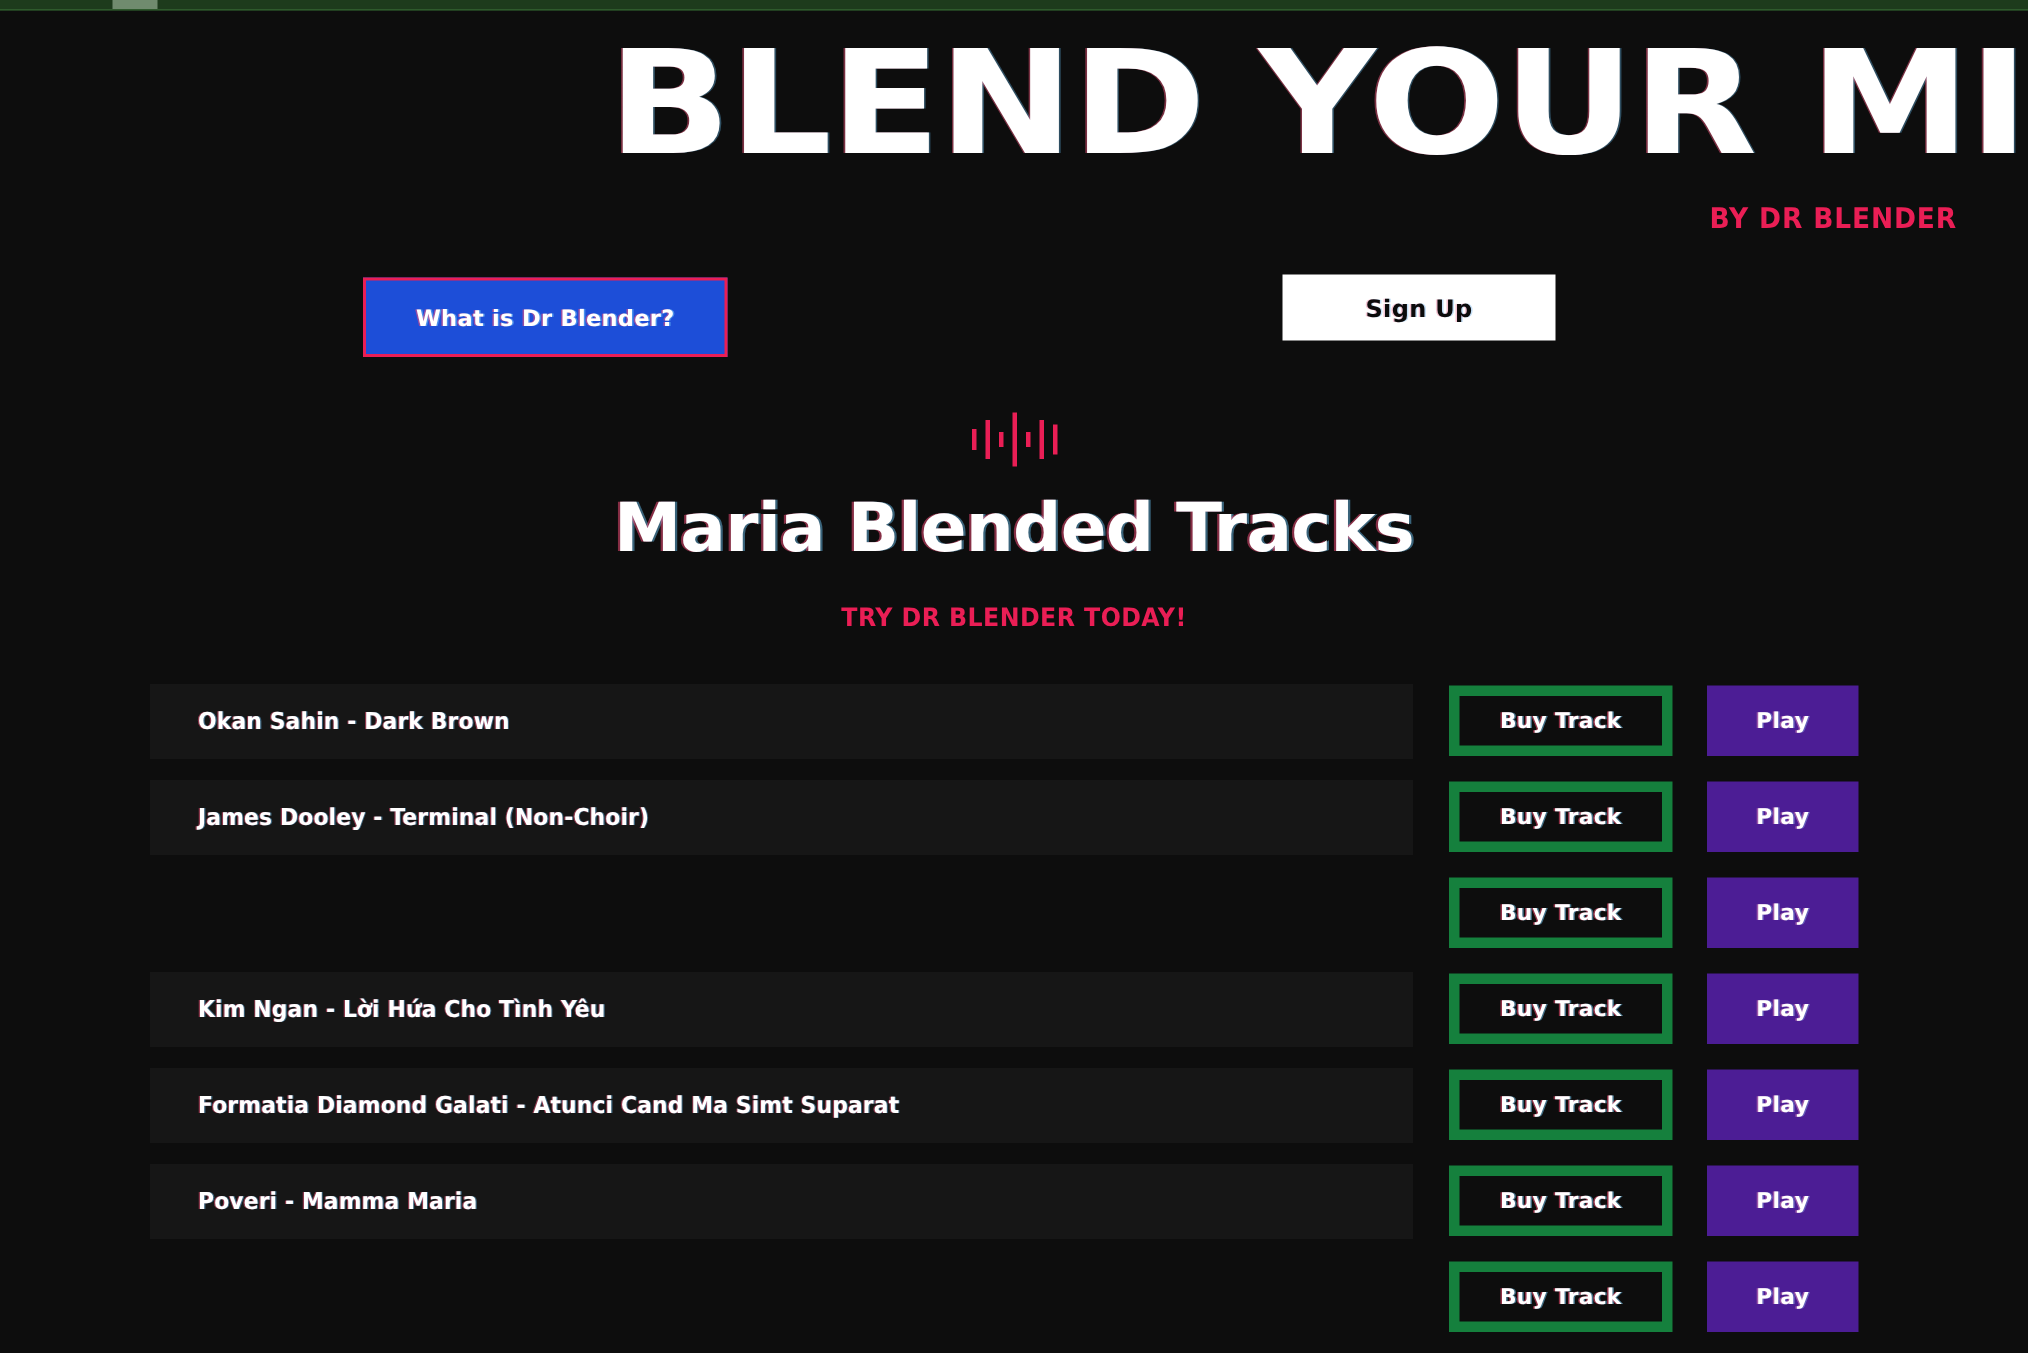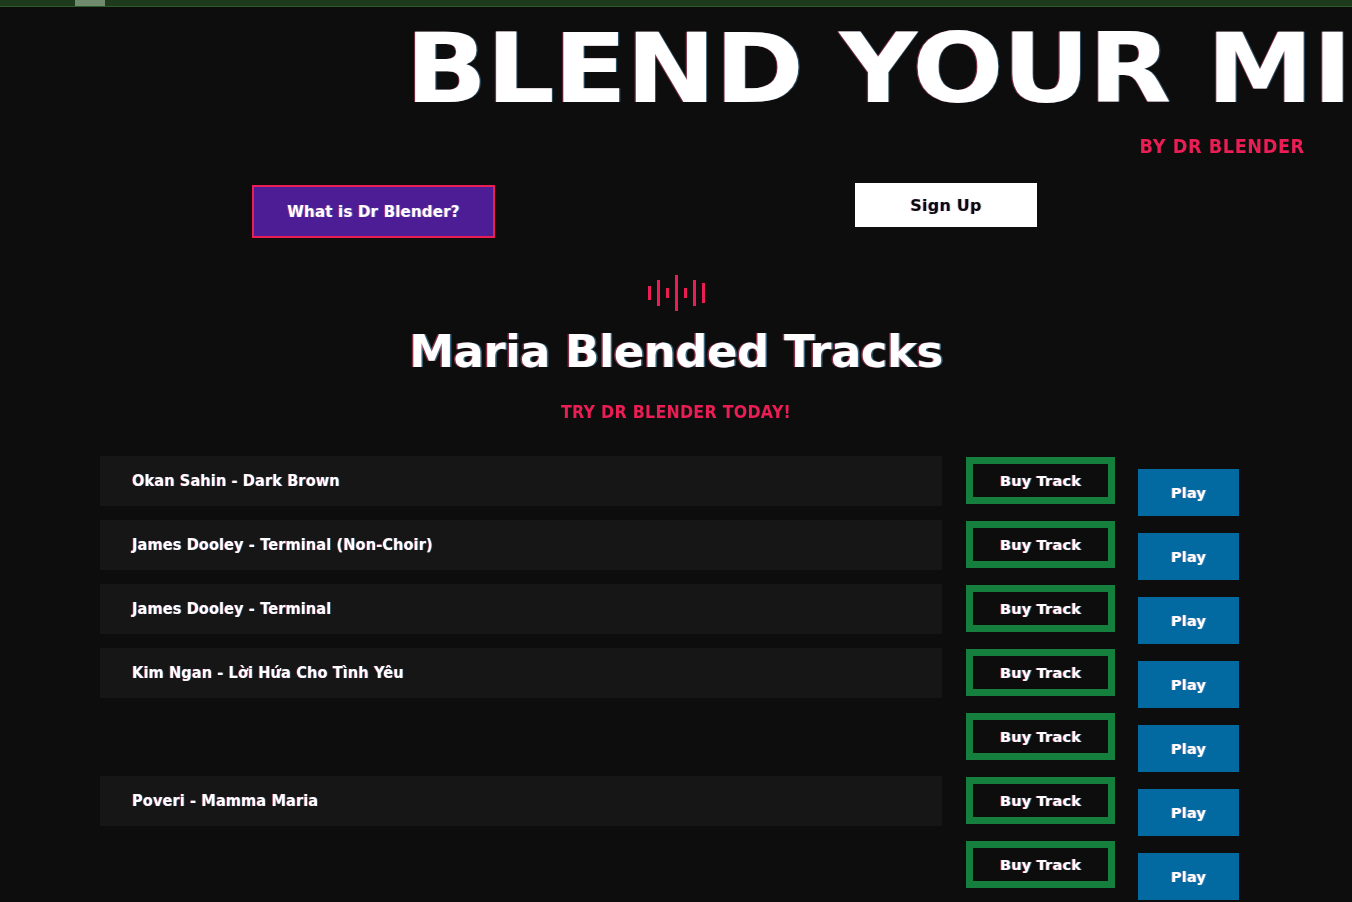"What is Dr Blender?" .btn-outline { background: #4c1d95 -> #1d4ed8; left: 252px -> 242px }
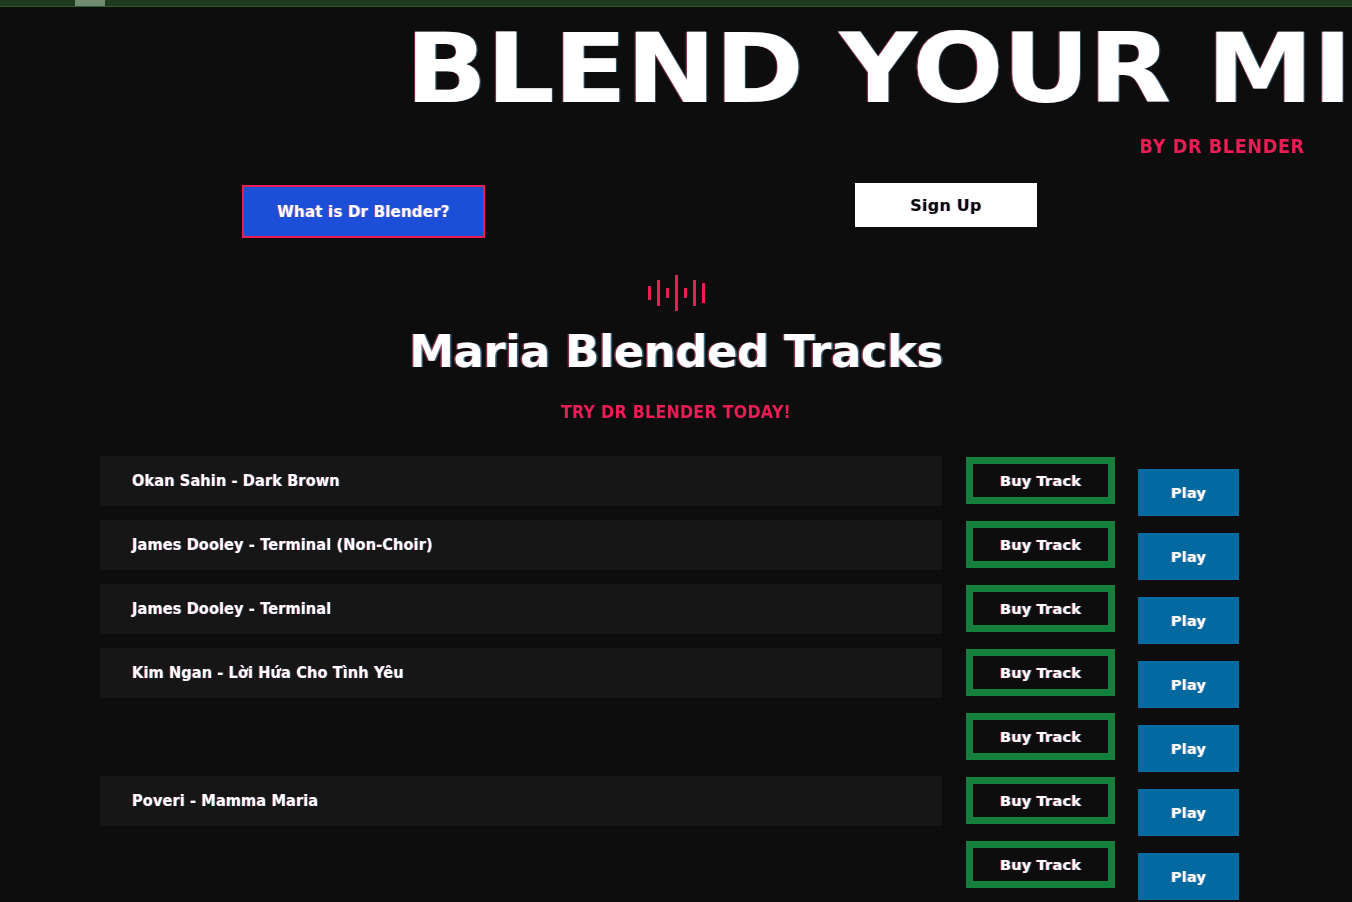"Play" .btn-play { background: #0369a1 -> #4c1d95; top: 13px -> 1px }
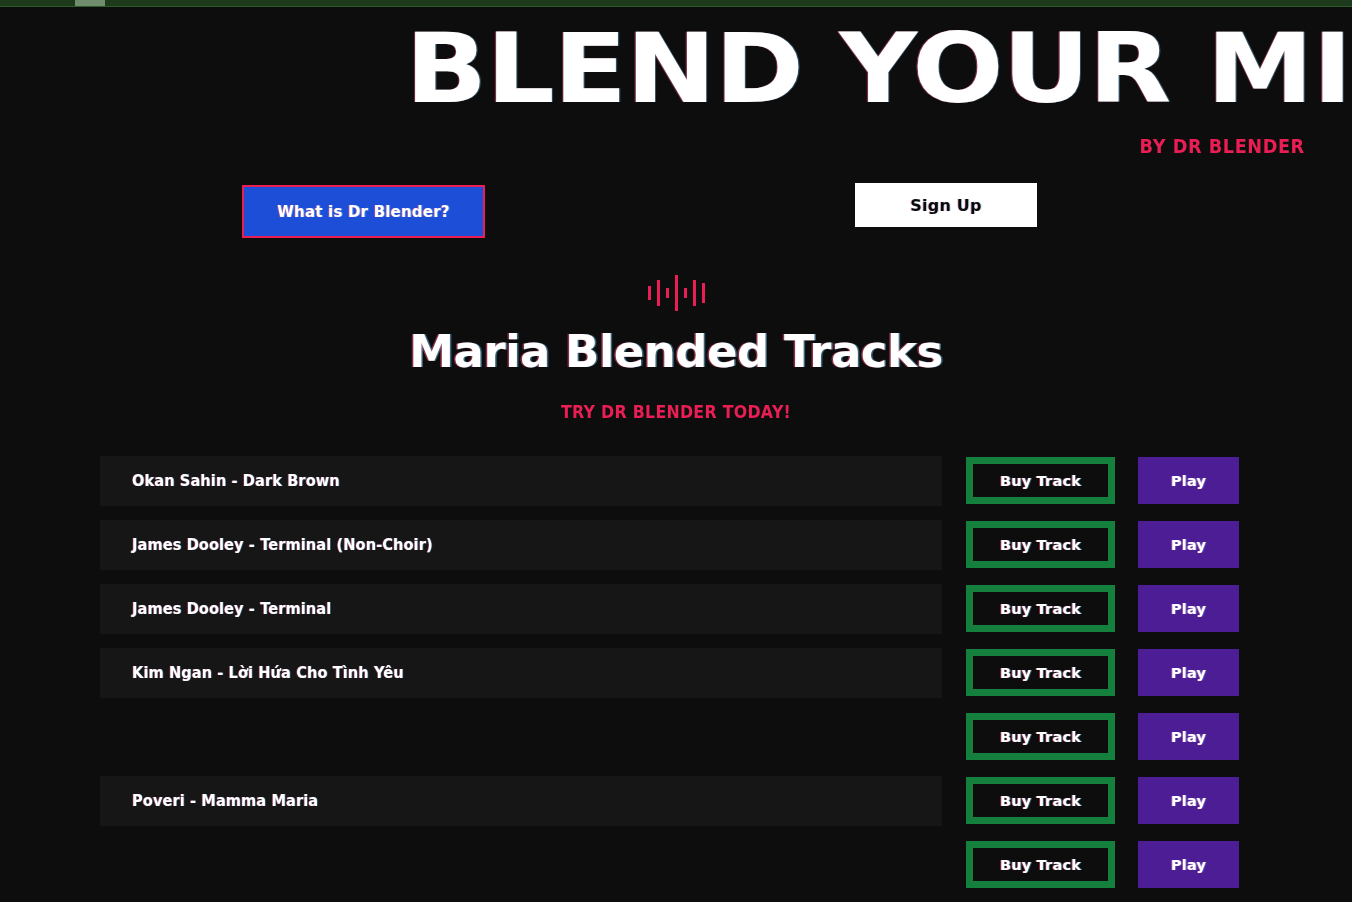"James Dooley - Terminal" div.track-name-box { html: <div> <span>James Dooley - Terminal</span> </div> -> none }
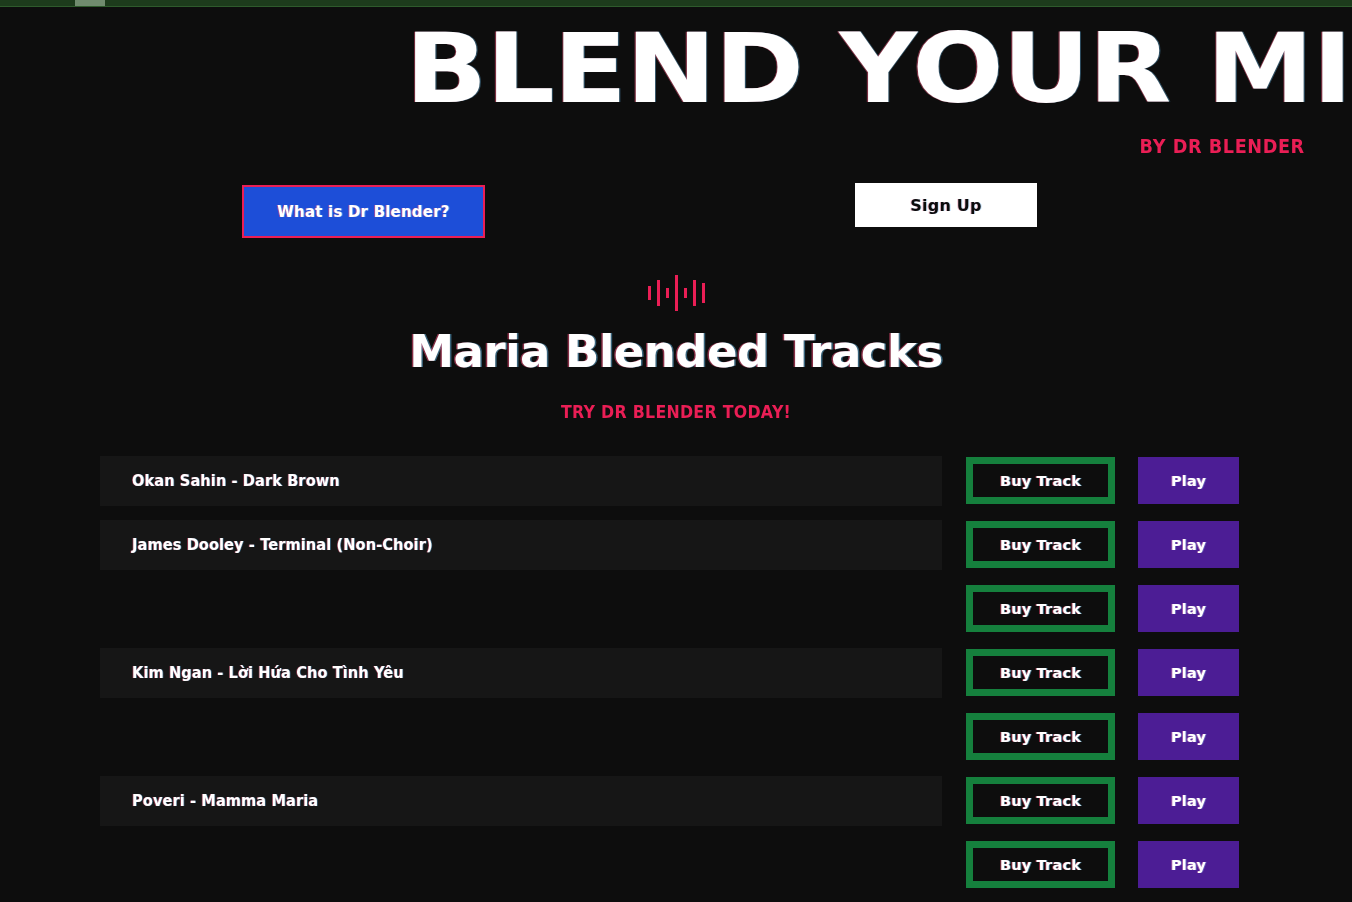"Formatia Diamond Galati - Atunci" div.track-name-box { html: none -> <div> <span>Formatia Diamond Galati - Atunci Cand Ma Simt Suparat</span> </div> }
